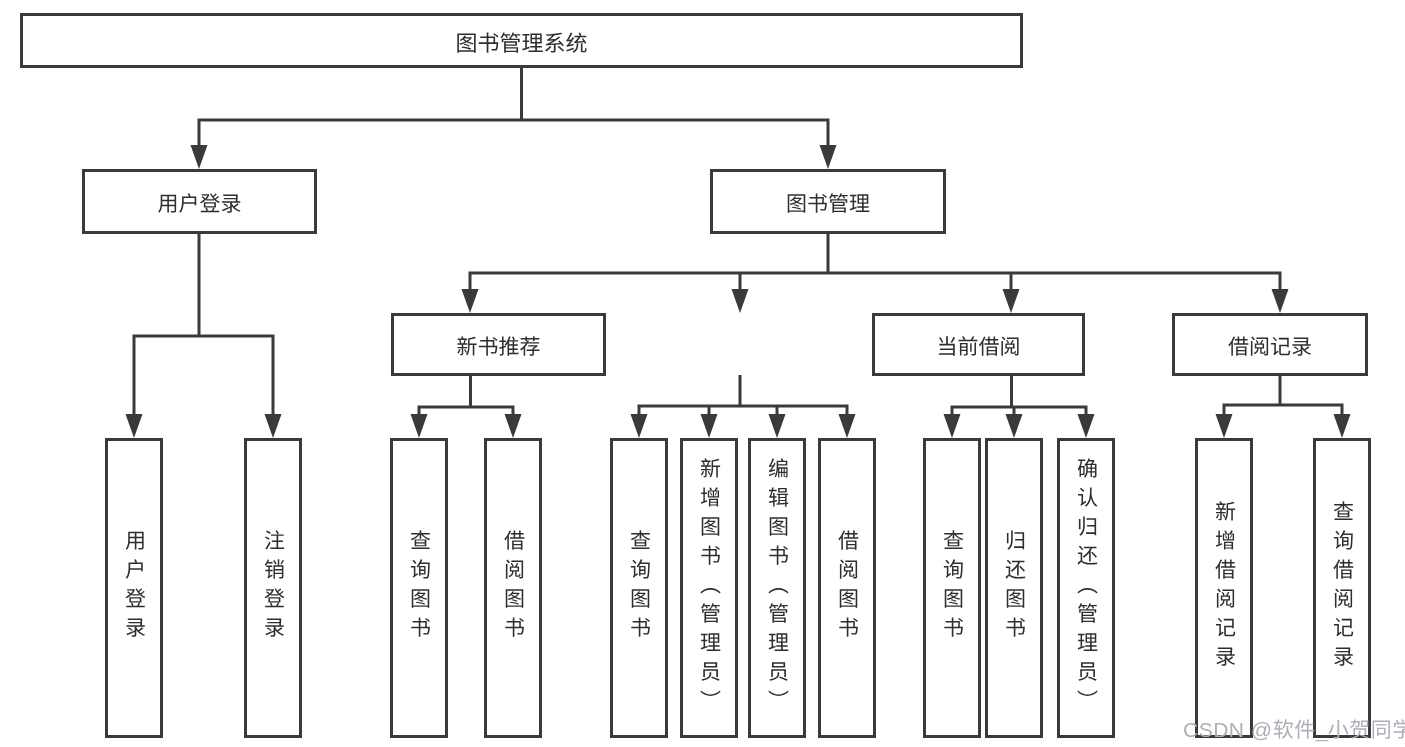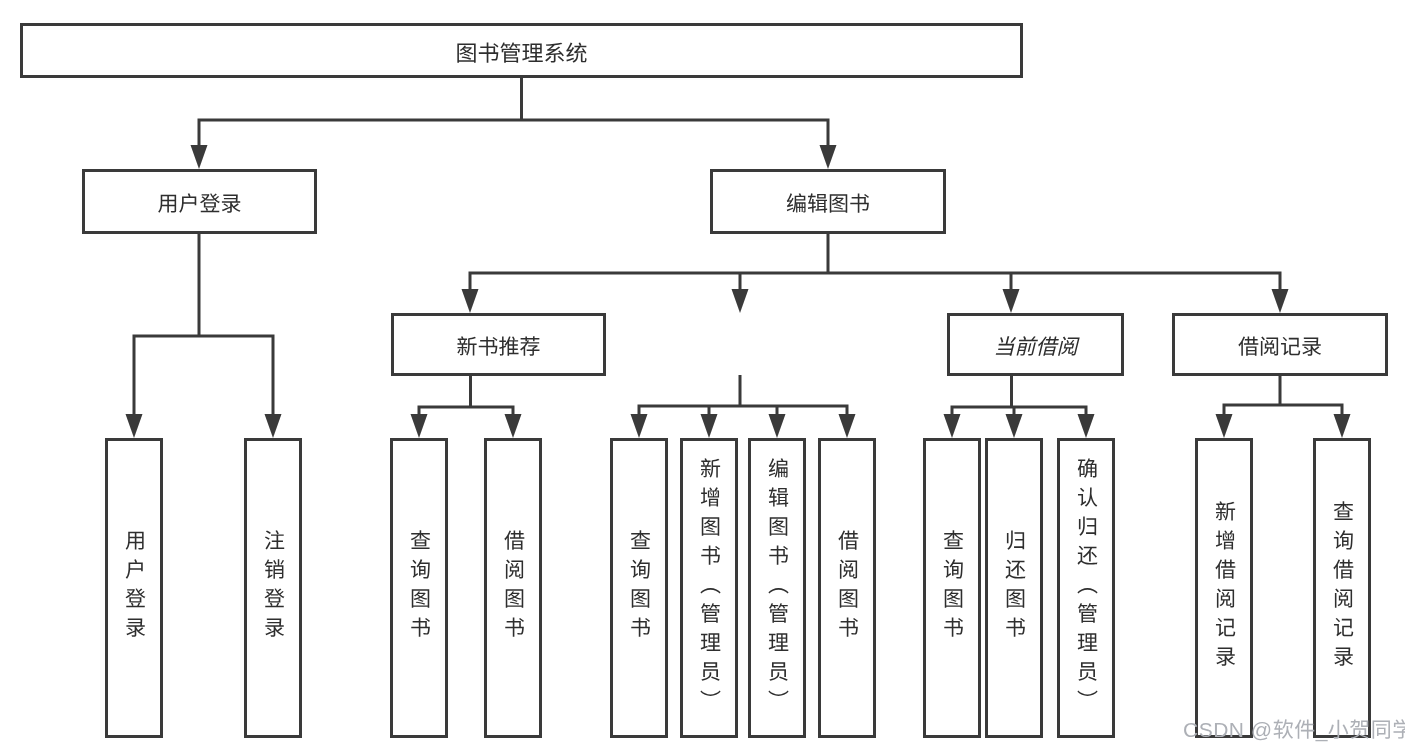"图书管理系统" div.box { top: 23px -> 13px }
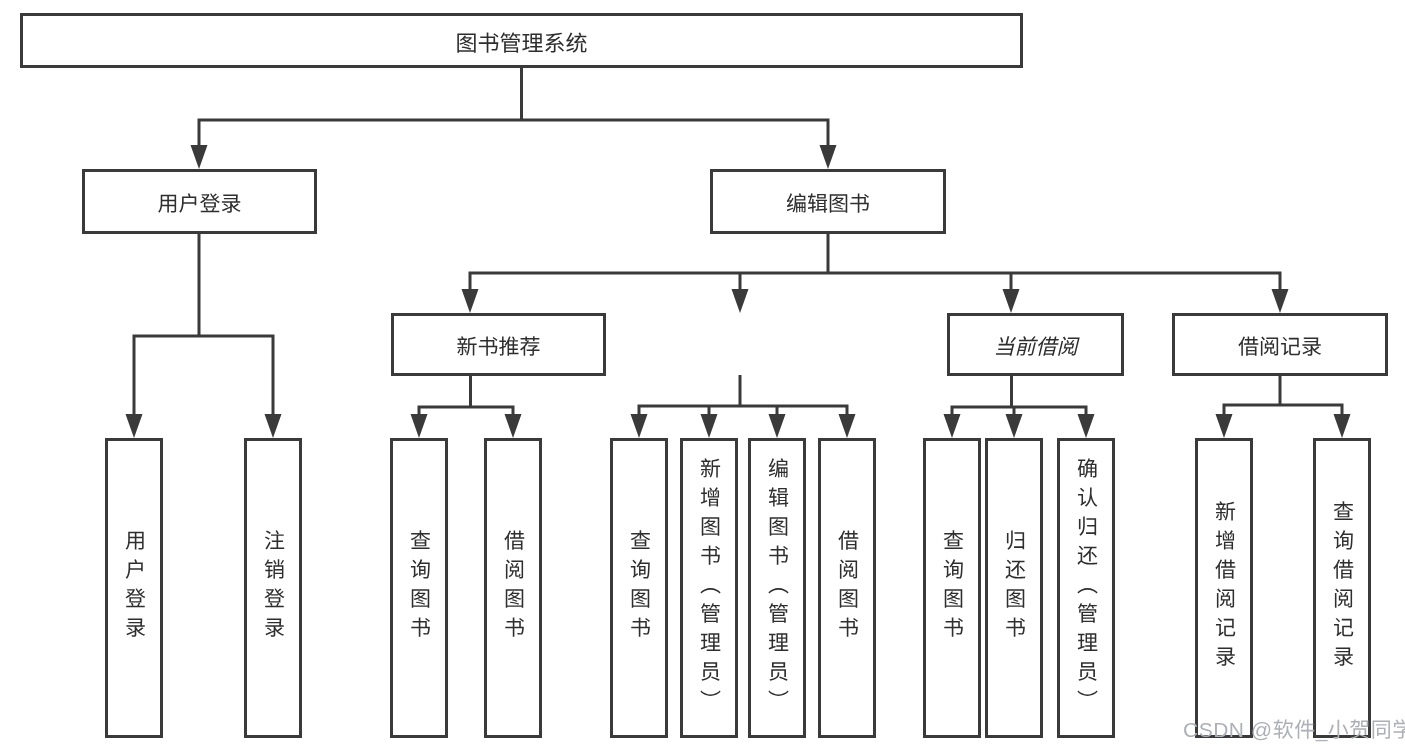"编辑图书" div.box { text: 编辑图书 -> 图书管理 }
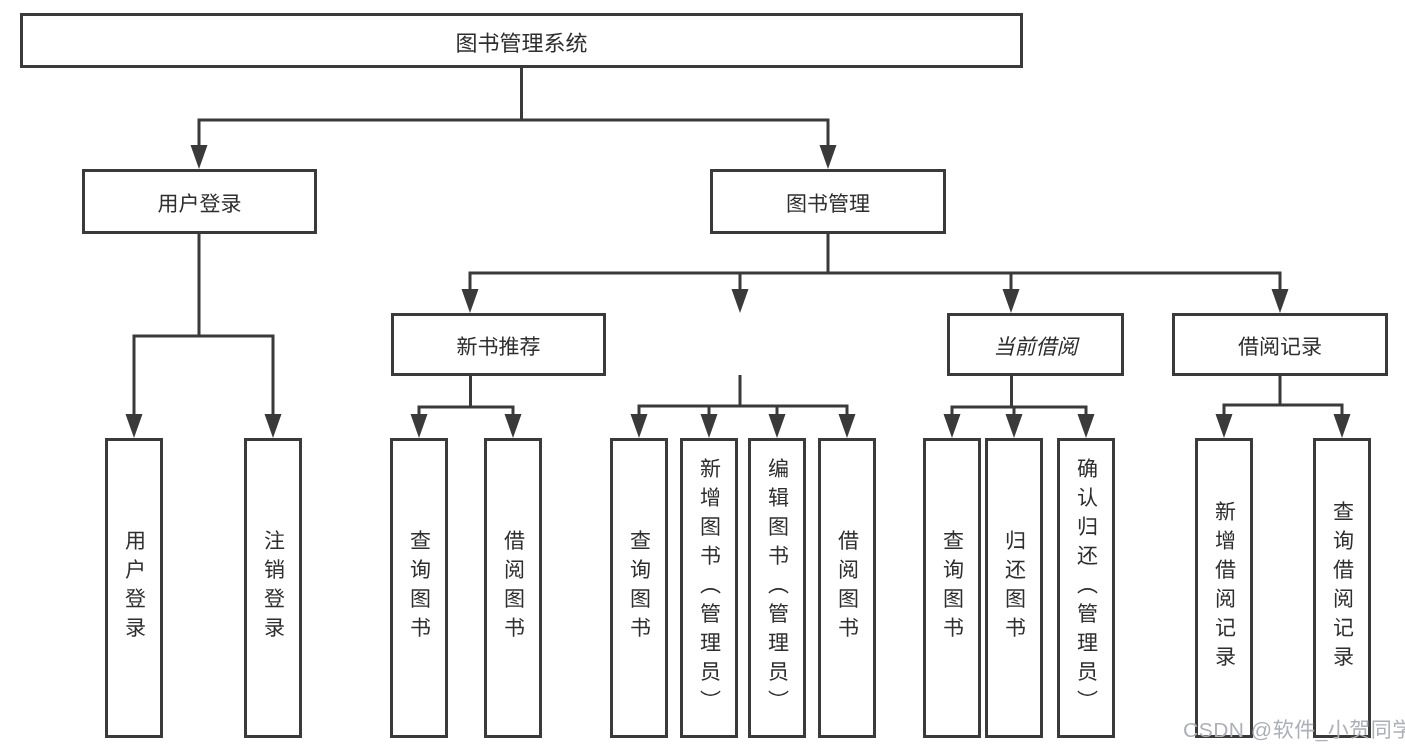"当前借阅" div.box { font-style: italic -> none; left: 947px -> 872px; width: 177px -> 213px }
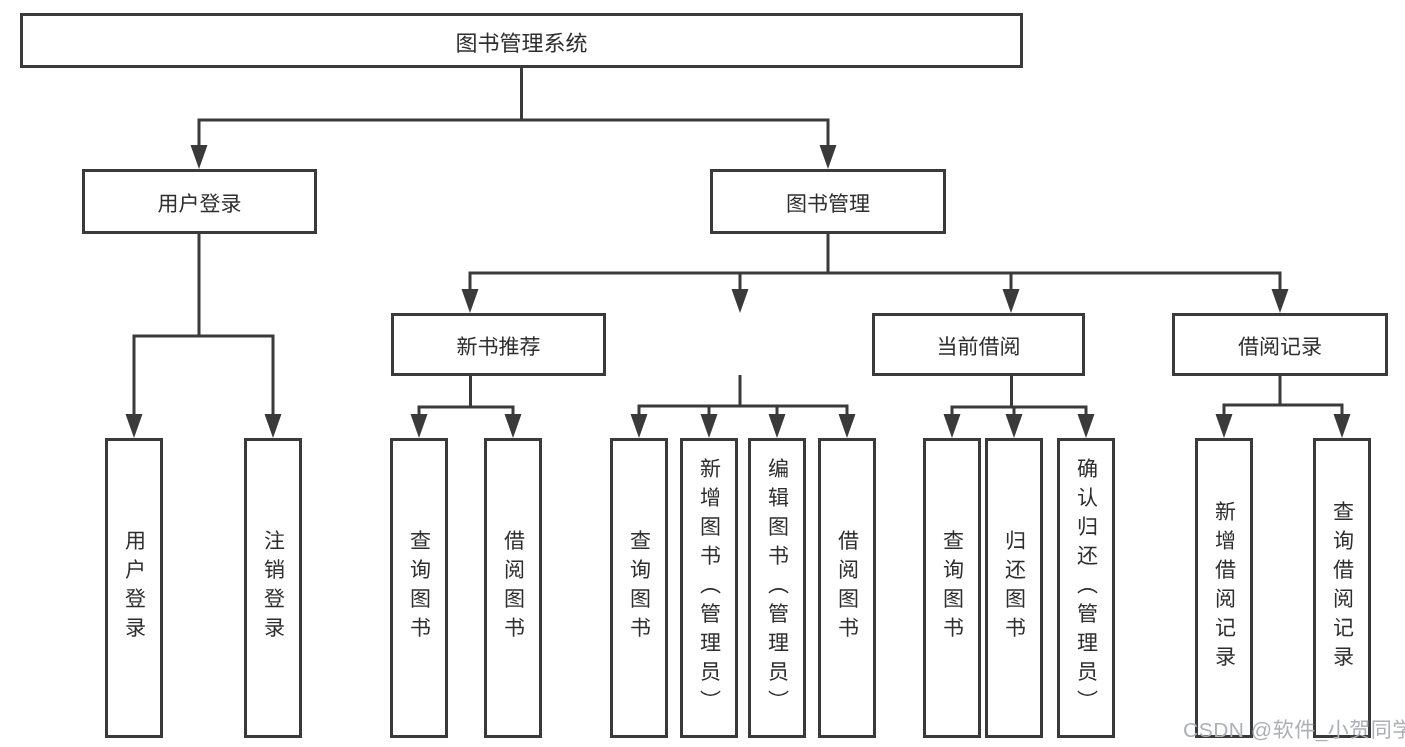"借阅记录" div.box { width: 216px -> 196px }
